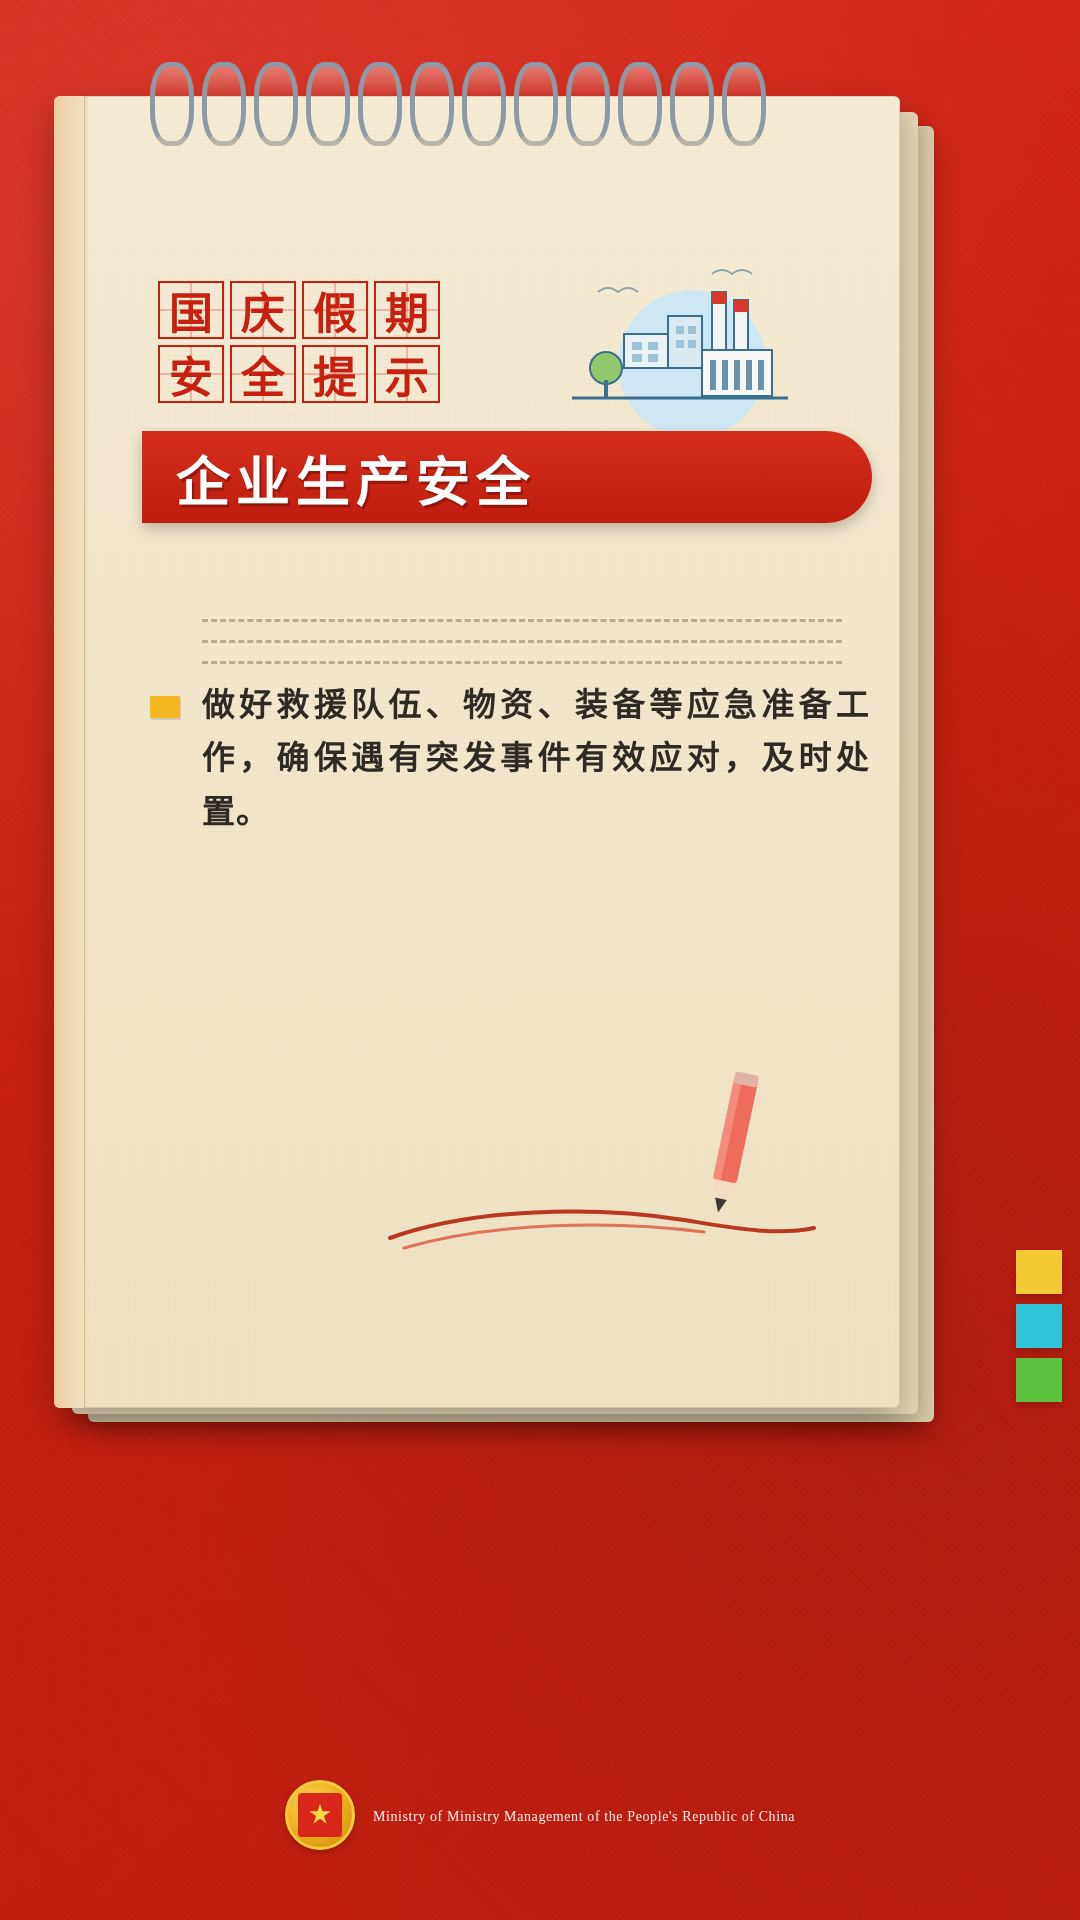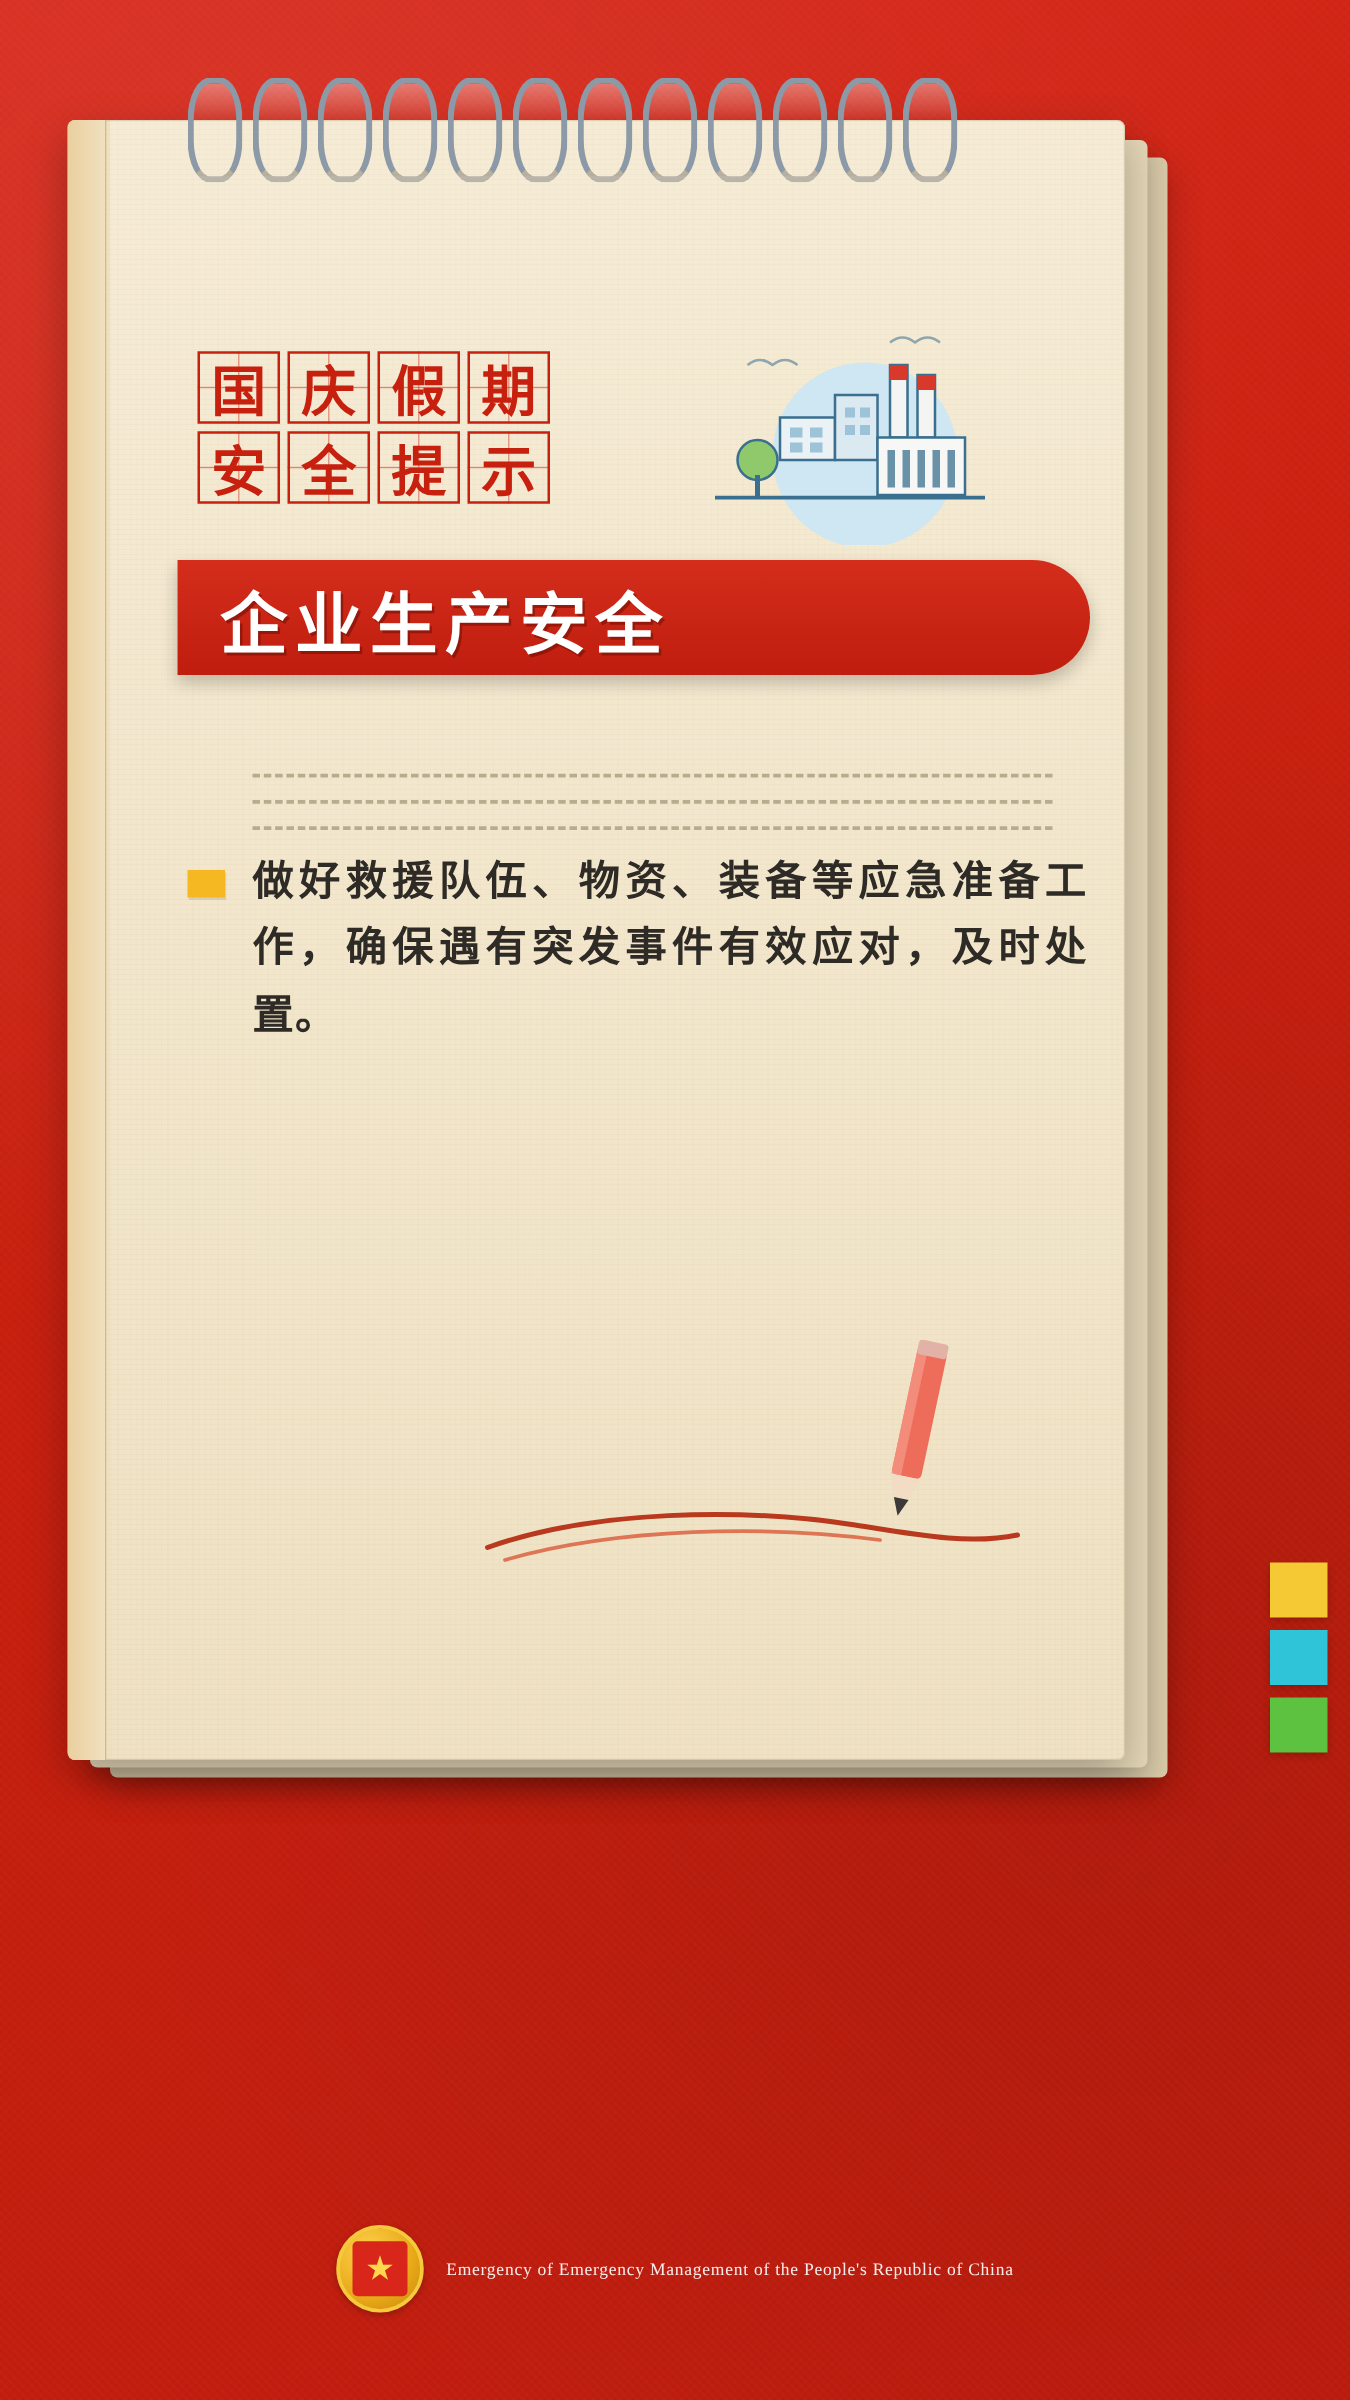"企业生产安全" .banner { top: 352px -> 335px }
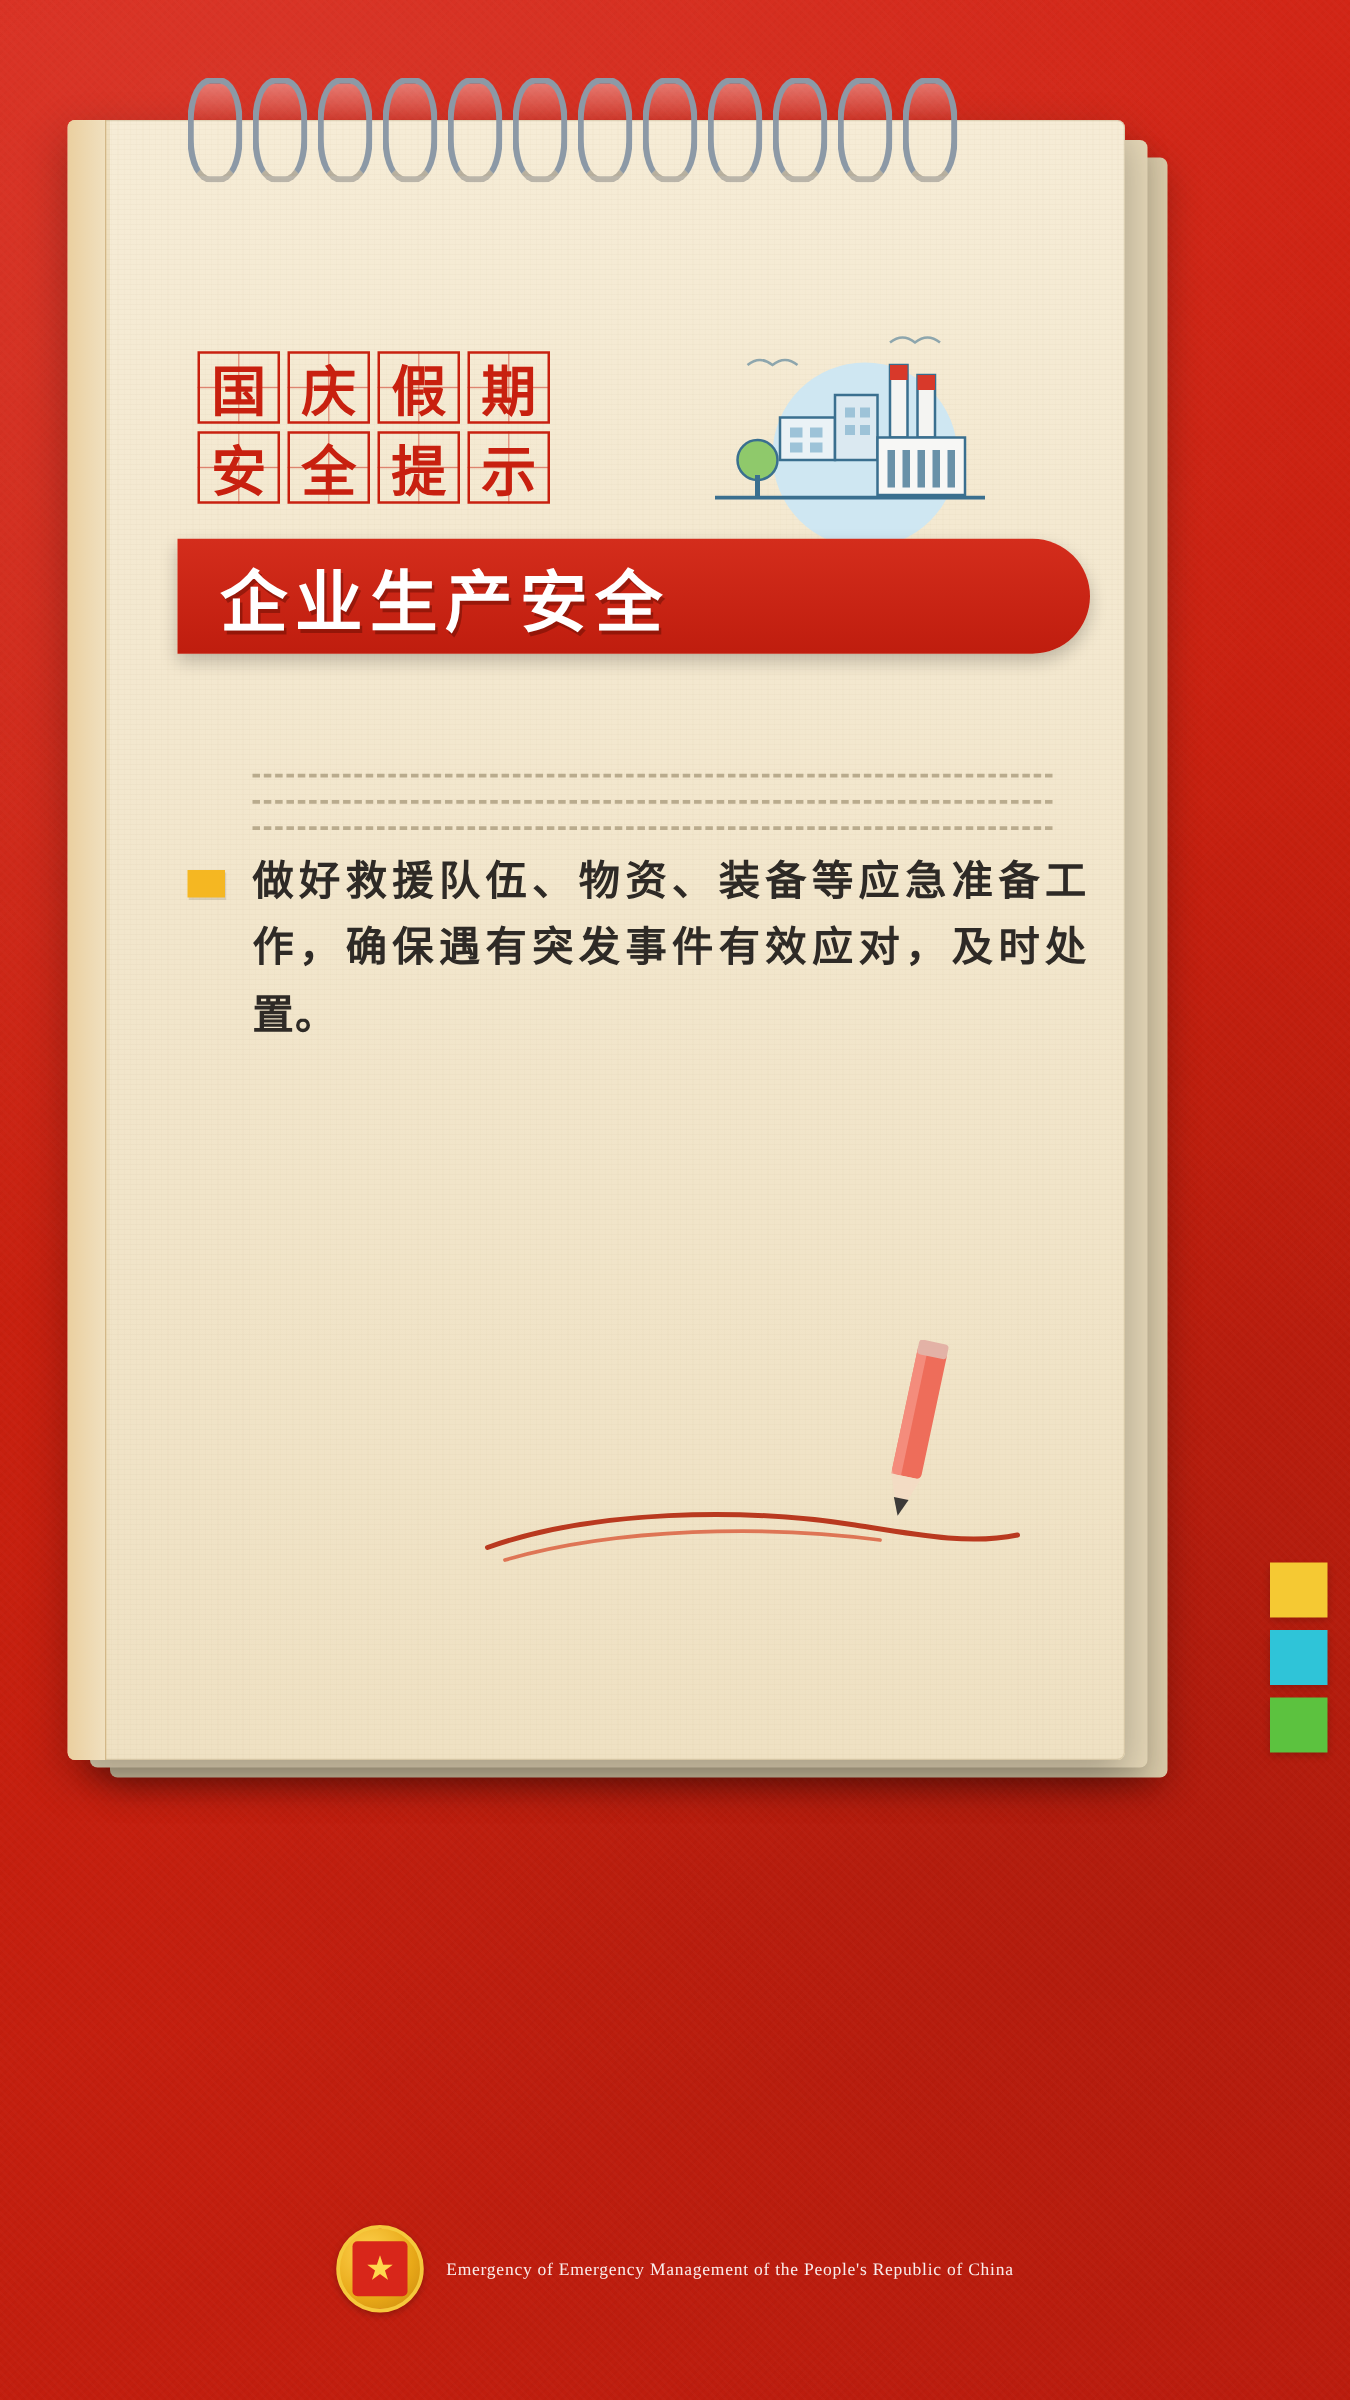"Emergency of Emergency Management of" div.footer-en { text: Emergency of Emergency -> Ministry of Ministry }
